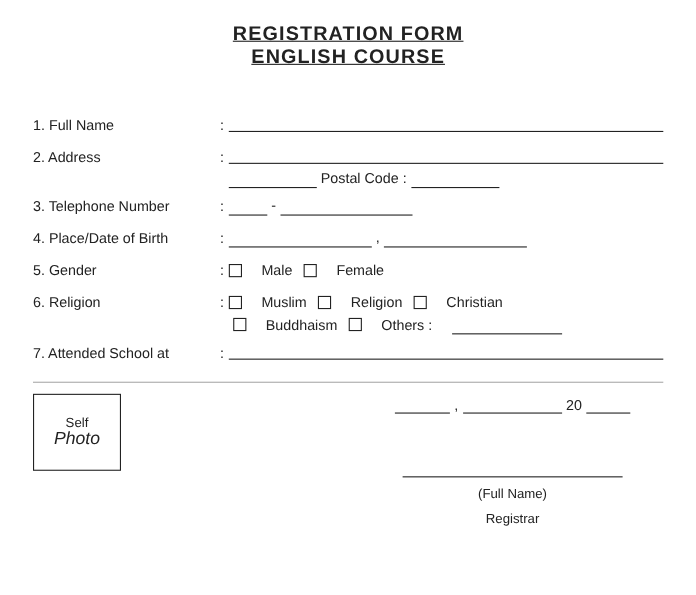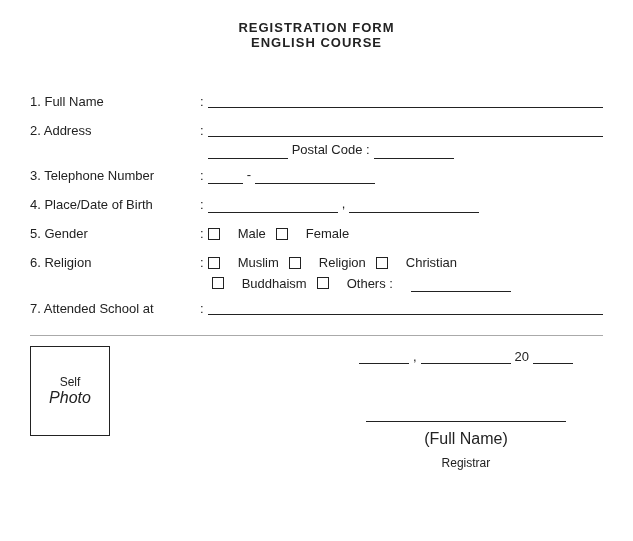"REGISTRATION FORM" .header h1, .header h2 { font-size: 13px -> 18px; text-decoration: none -> underline }
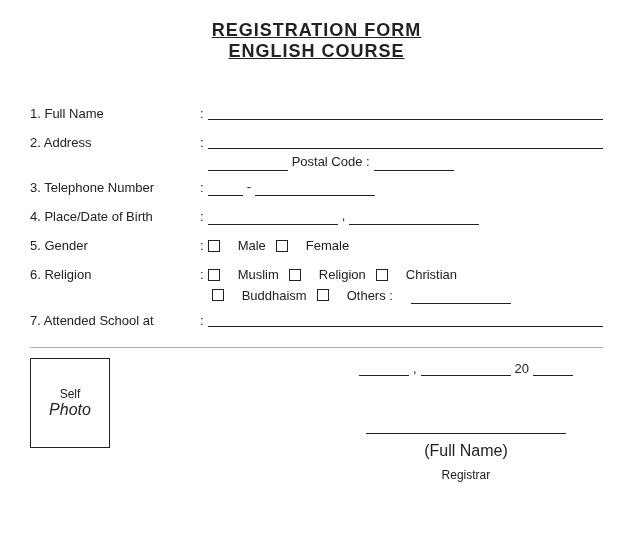"Self" .photo-box { height: 90px -> 70px }
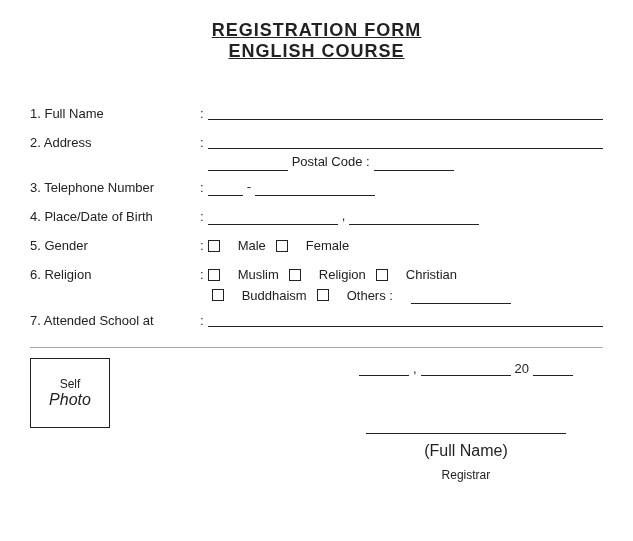"(Full Name)" .fullname-label { font-size: 16px -> 12px }
